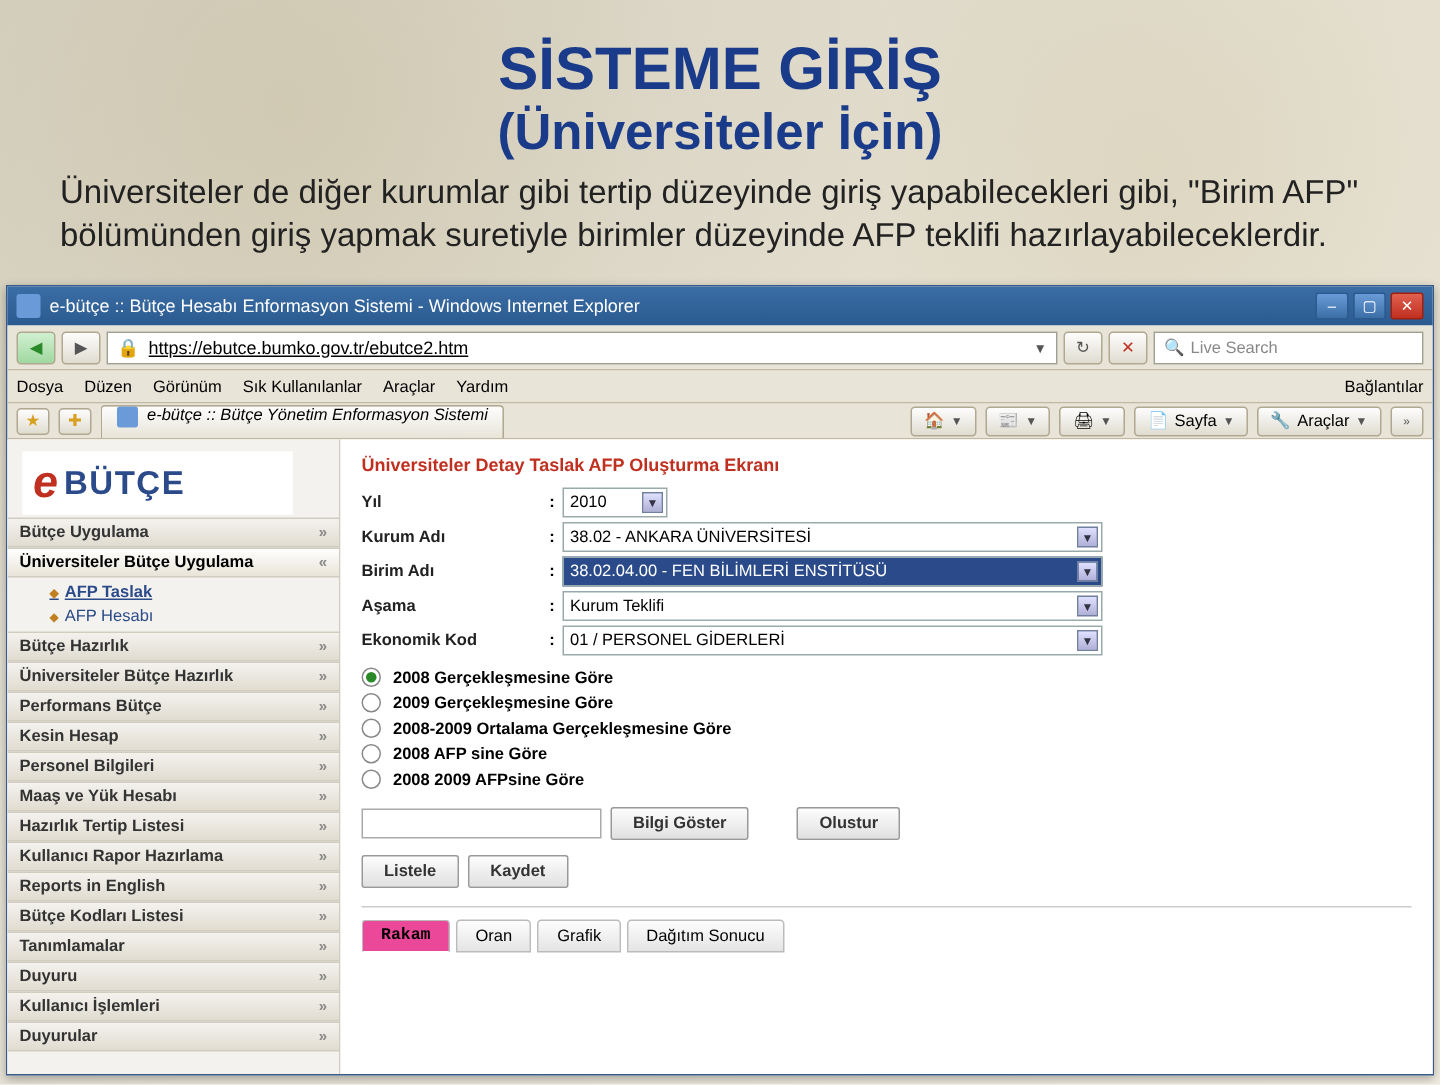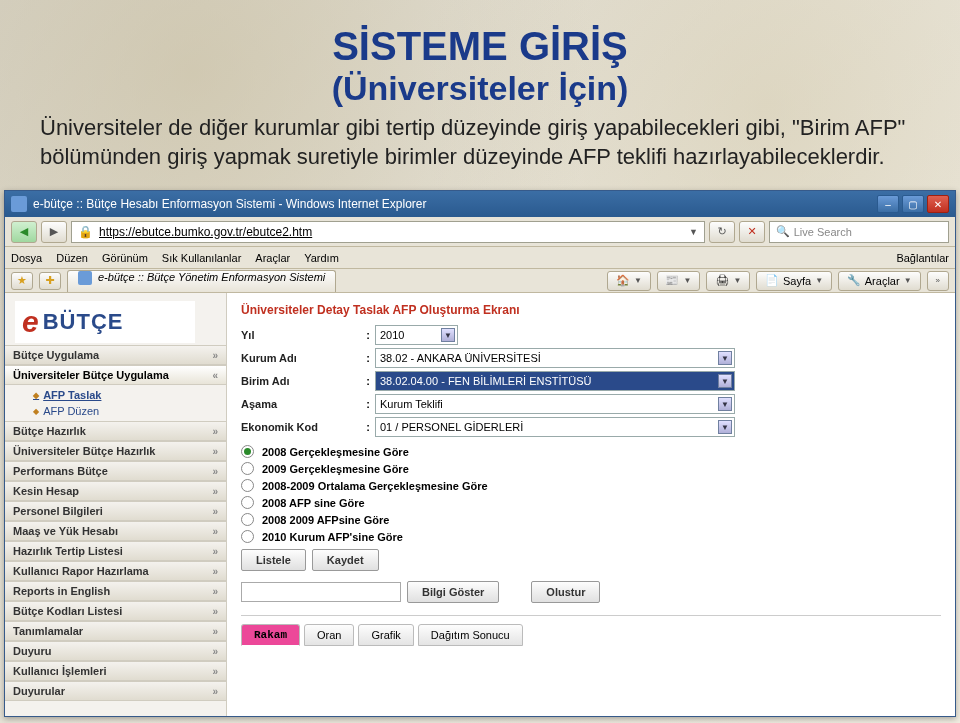"2010" div.fakedrop { width: 83px -> 70px }
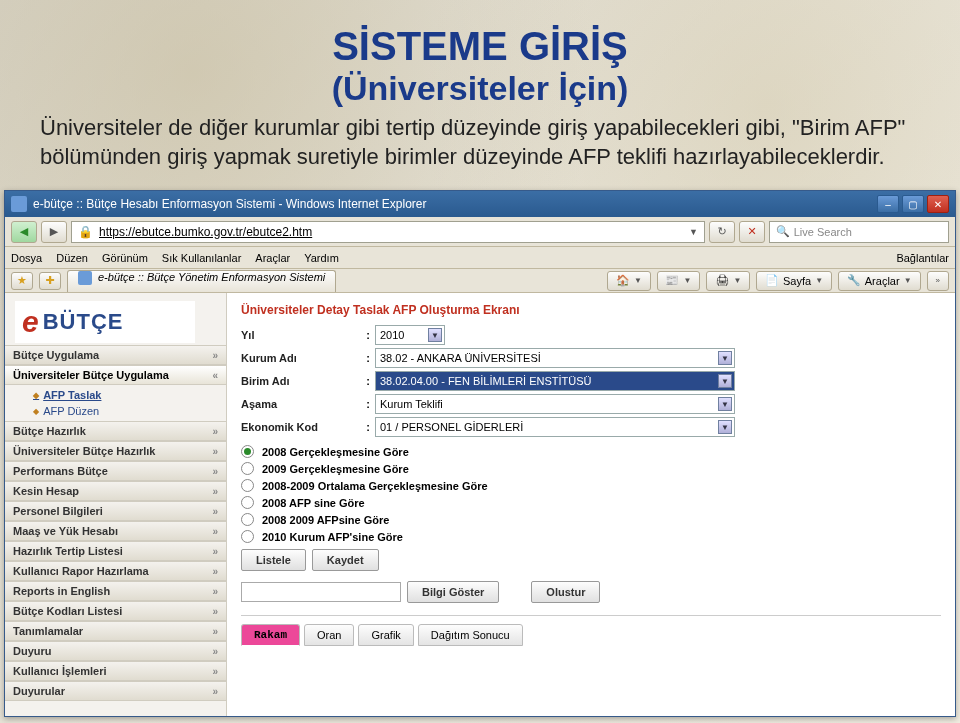"AFP Düzen" span { text: Düzen -> Hesabı }
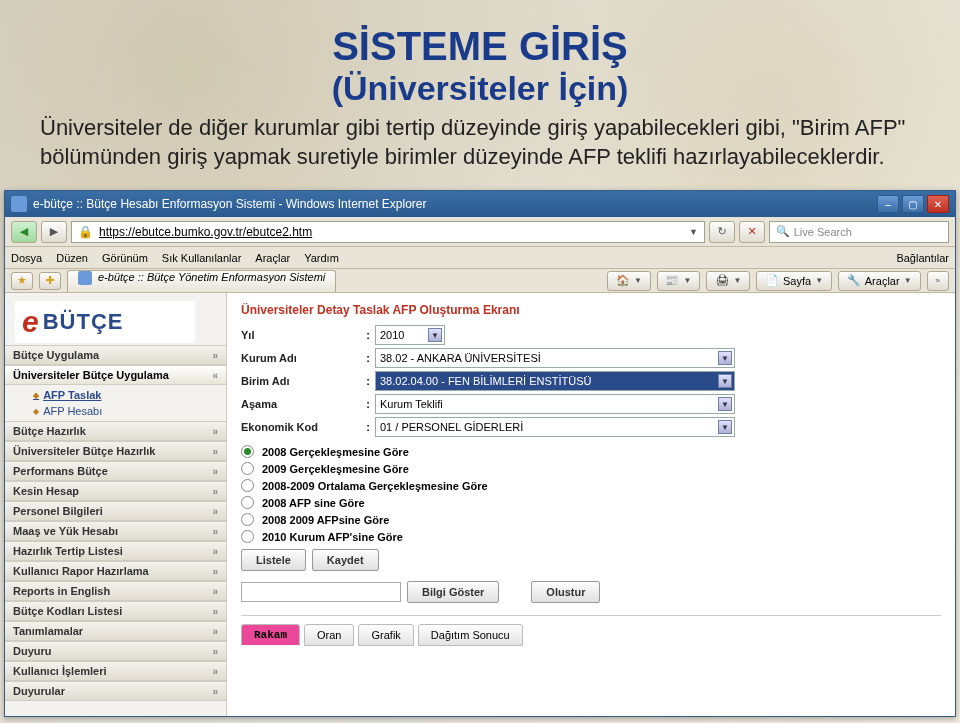"2010 Kurum AFP'sine Göre" div.radiorow { html: <div> <div></div> <div>2010 Kurum AFP'sine Göre</div> </div> -> none }
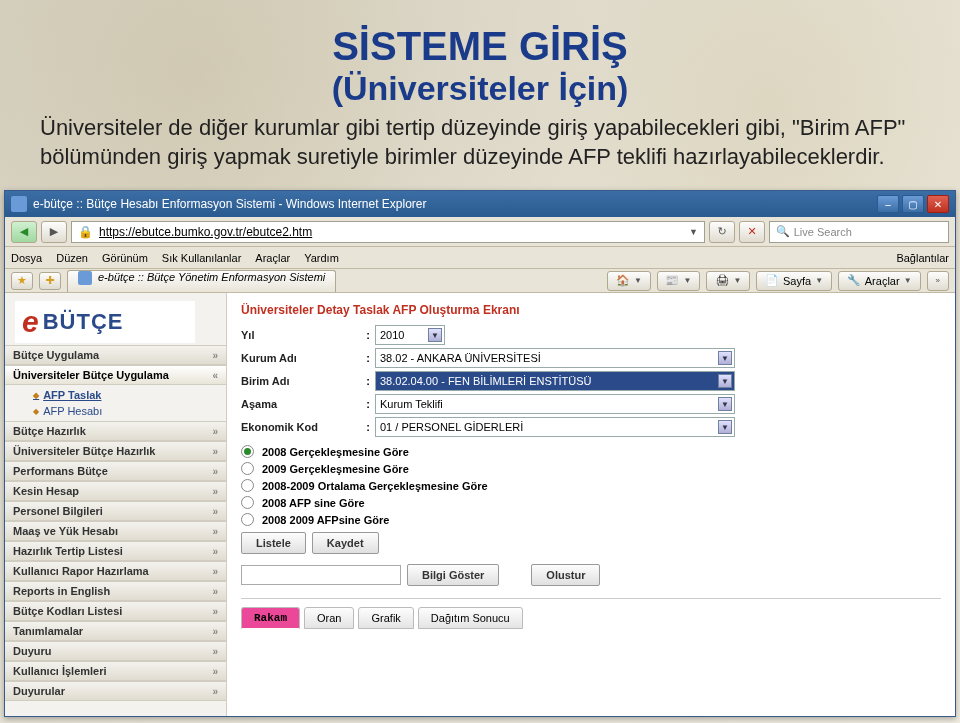"Listele" div.btnrow { order: before "Bilgi Göster" -> after "Bilgi Göster" }
